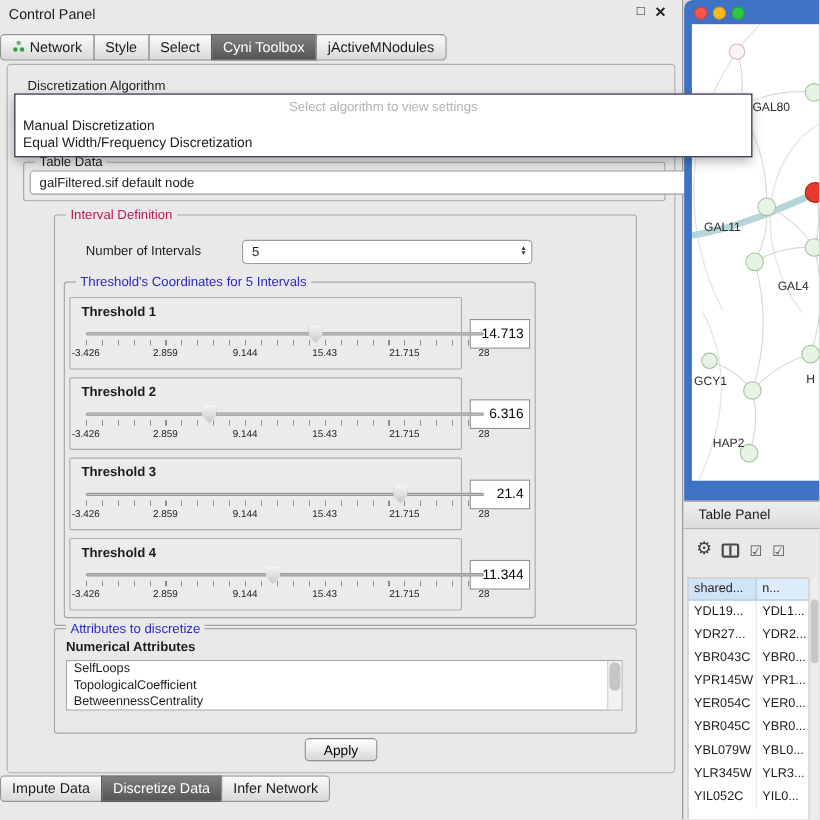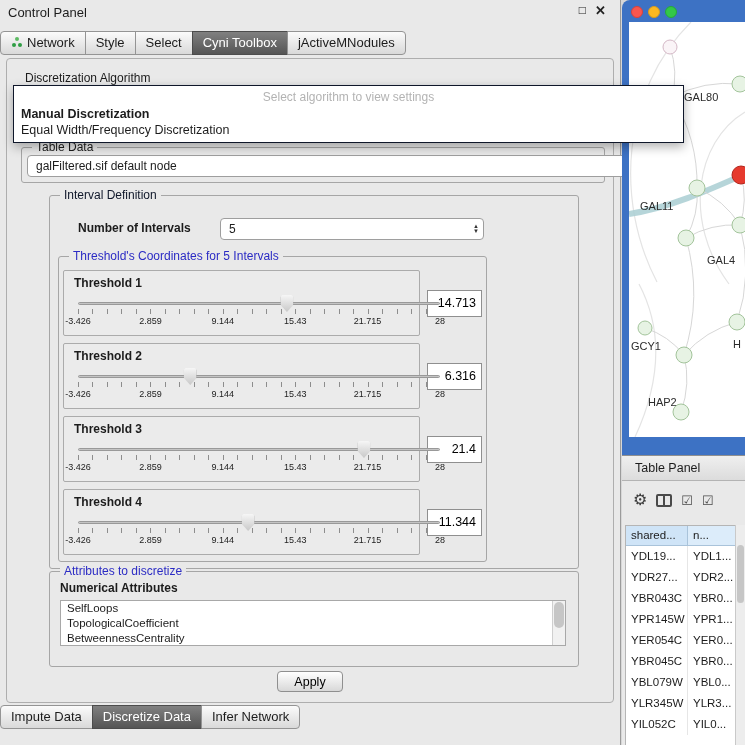"Manual Discretization" .popup-item.bold { font-weight: bold -> normal }
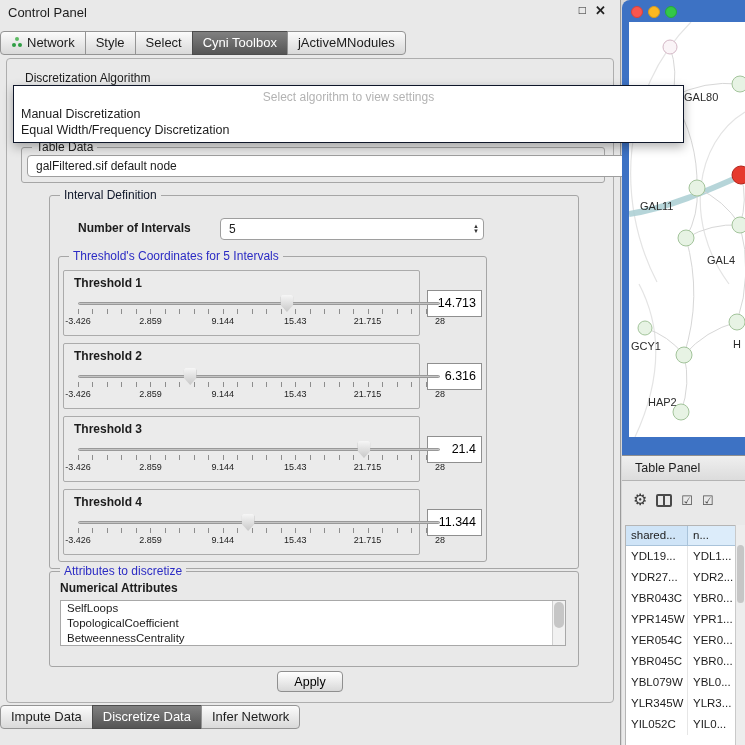"Interval Definition" .legend.green { color: #0f172a -> #be185d }
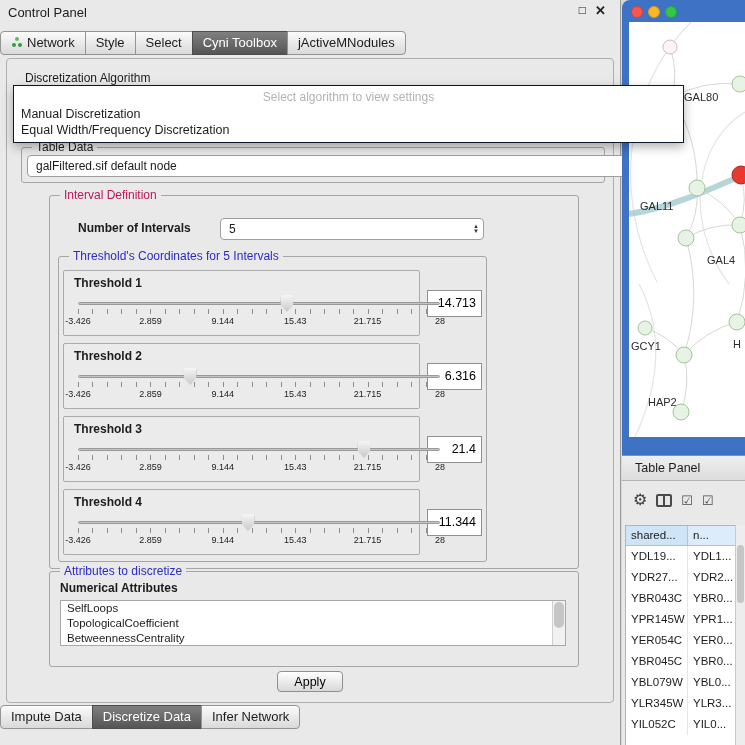"Number of Intervals" .noi-label { font-weight: bold -> normal }
